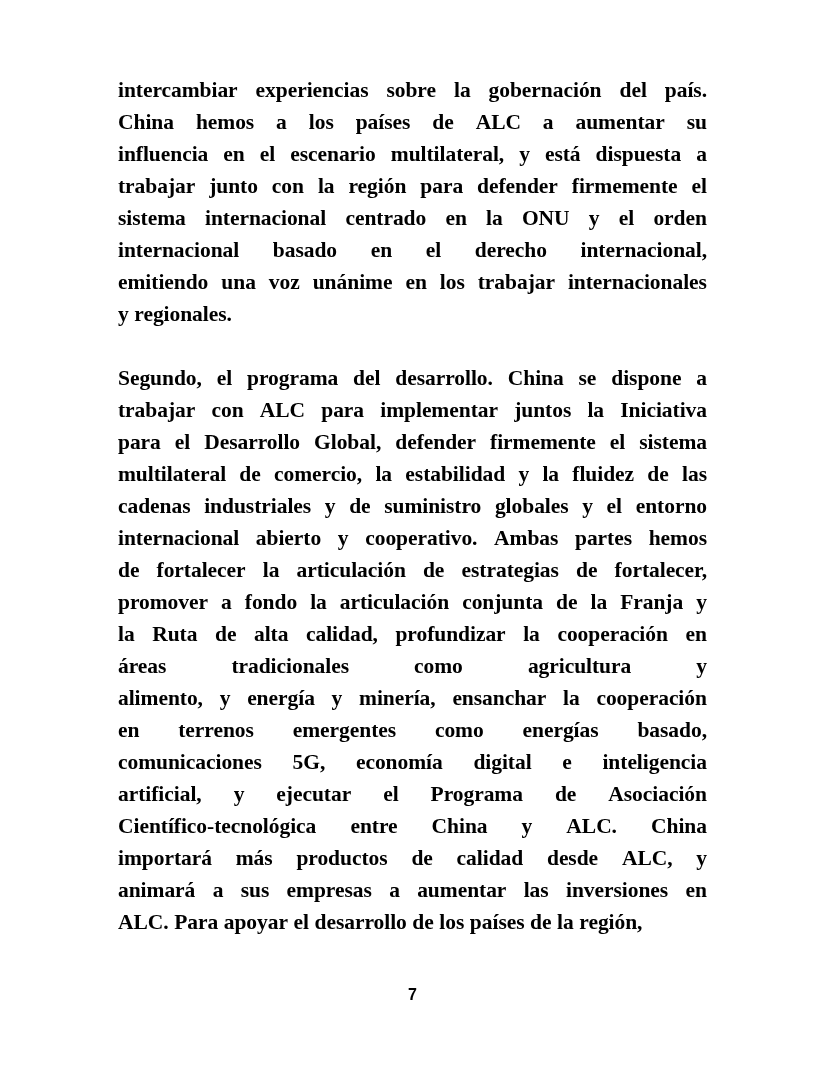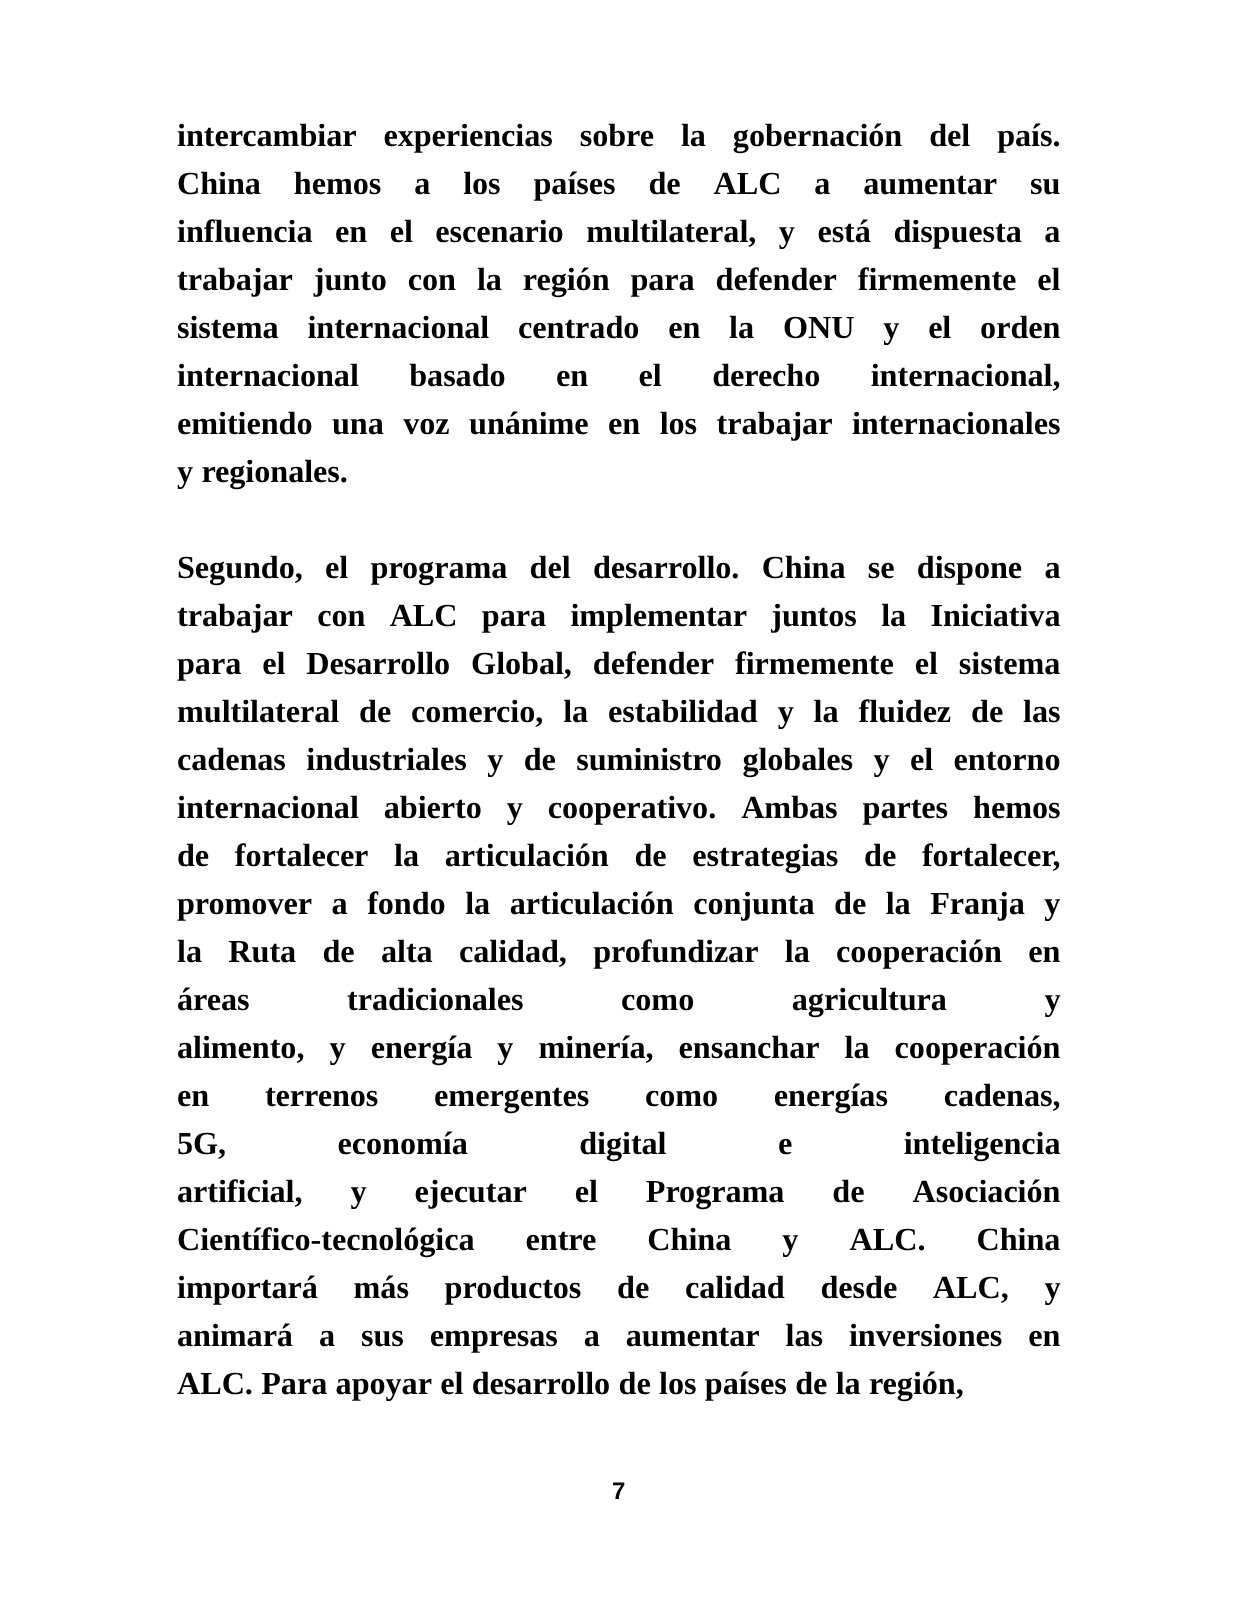"cadenas," span.w { text: cadenas -> basado }
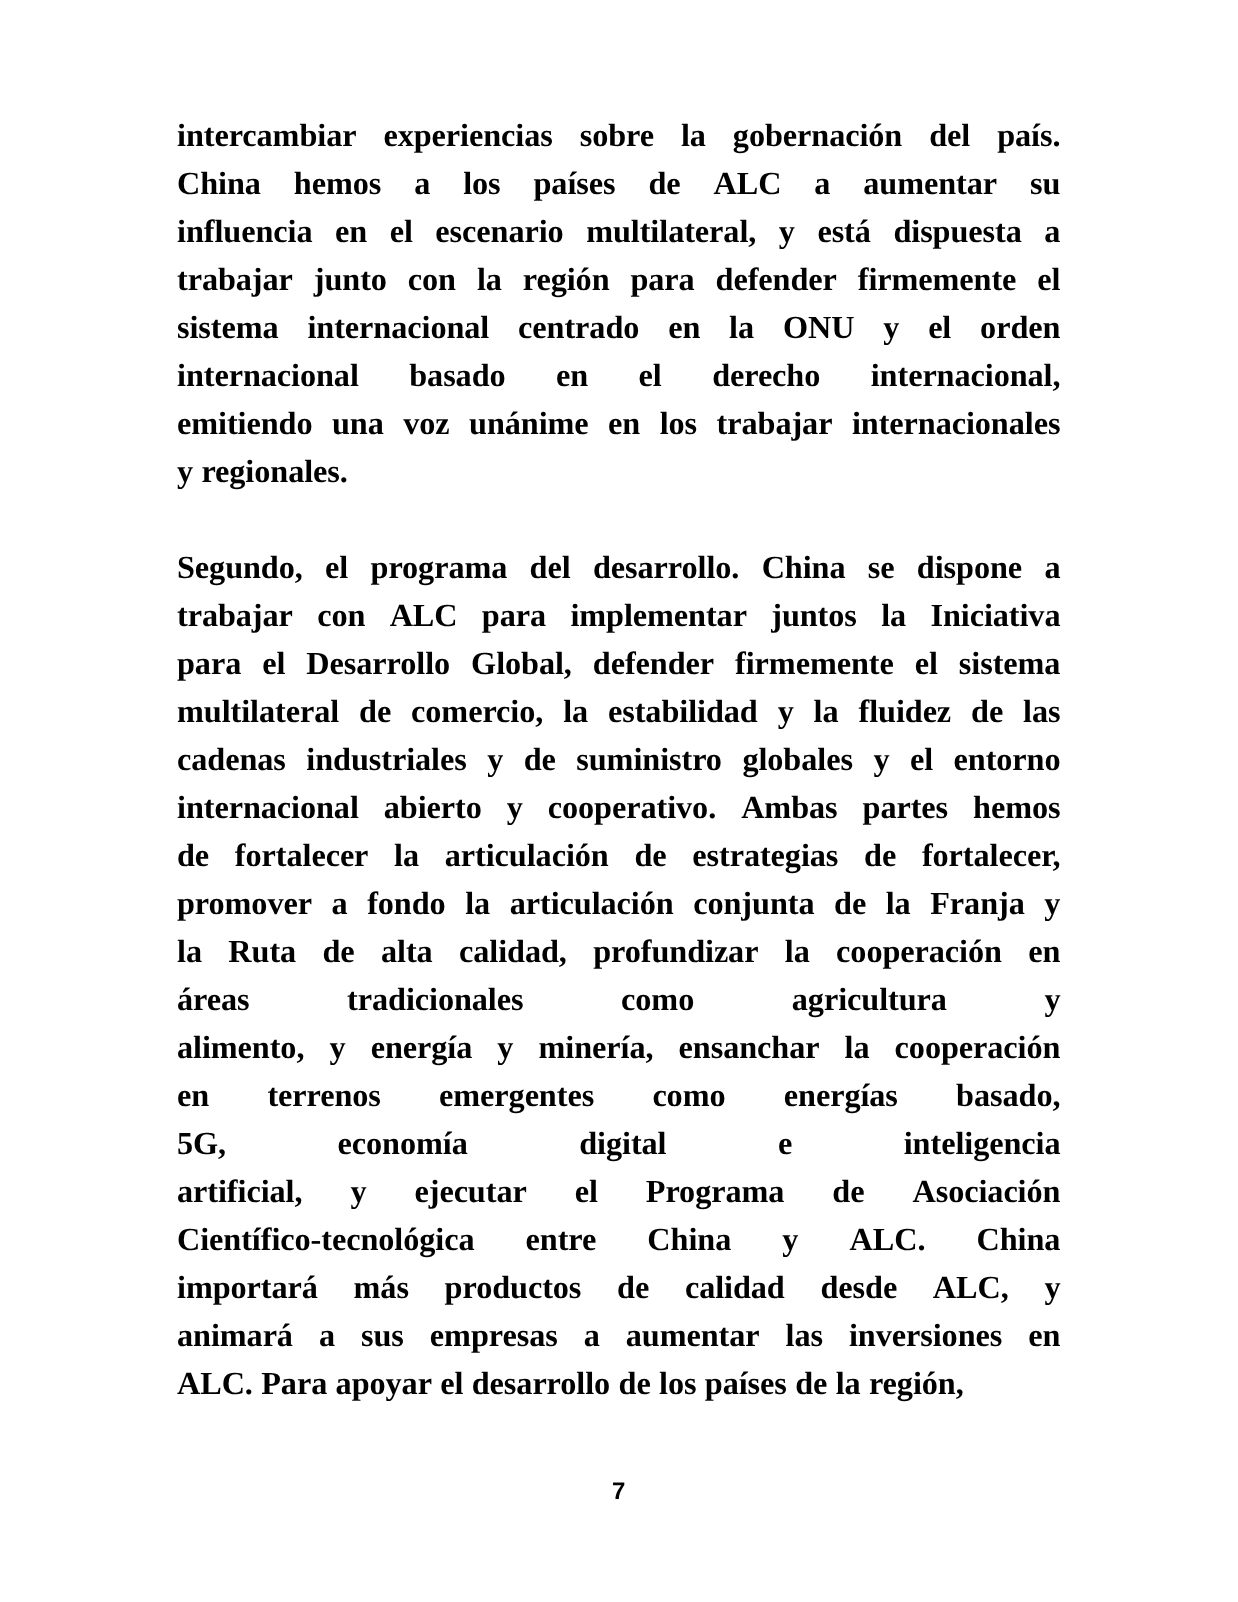"comunicaciones" span.w { html: none -> <span>comunicaciones</span> }
